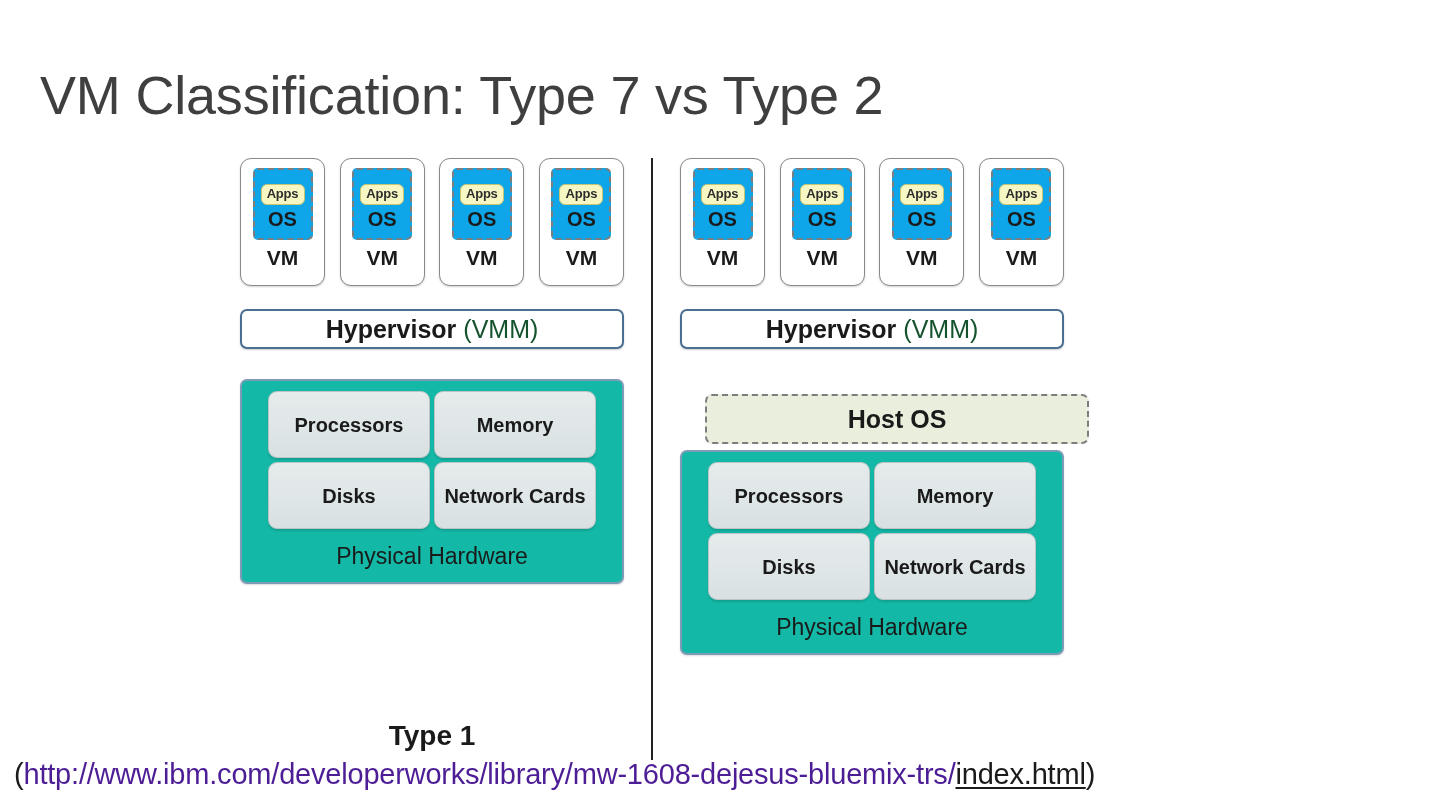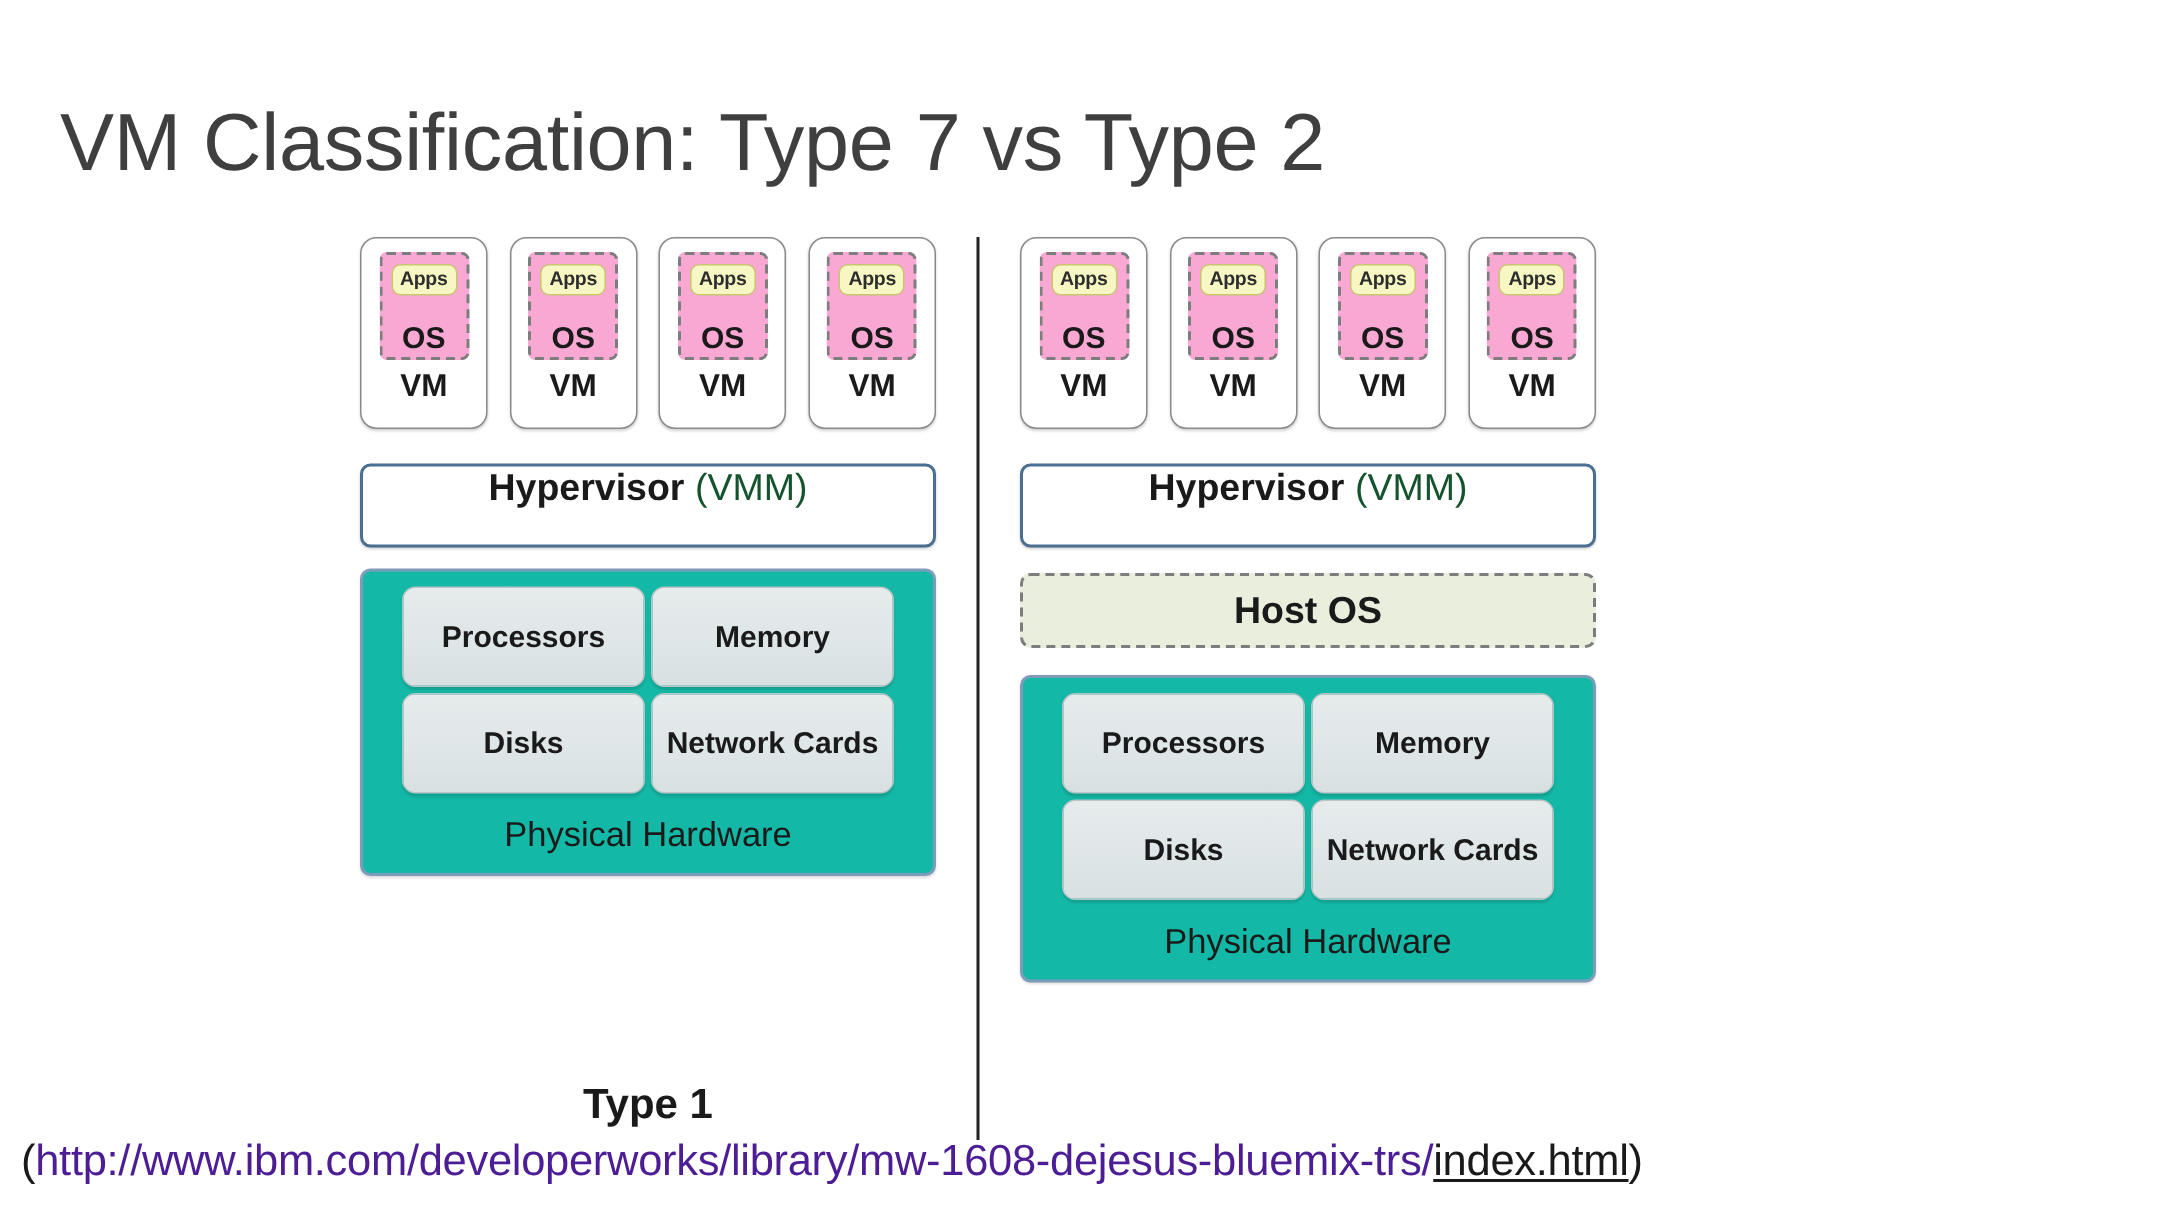"Apps" .os-box { background: #f9a8d4 -> #0ea5e9; justify-content: space-between -> center }
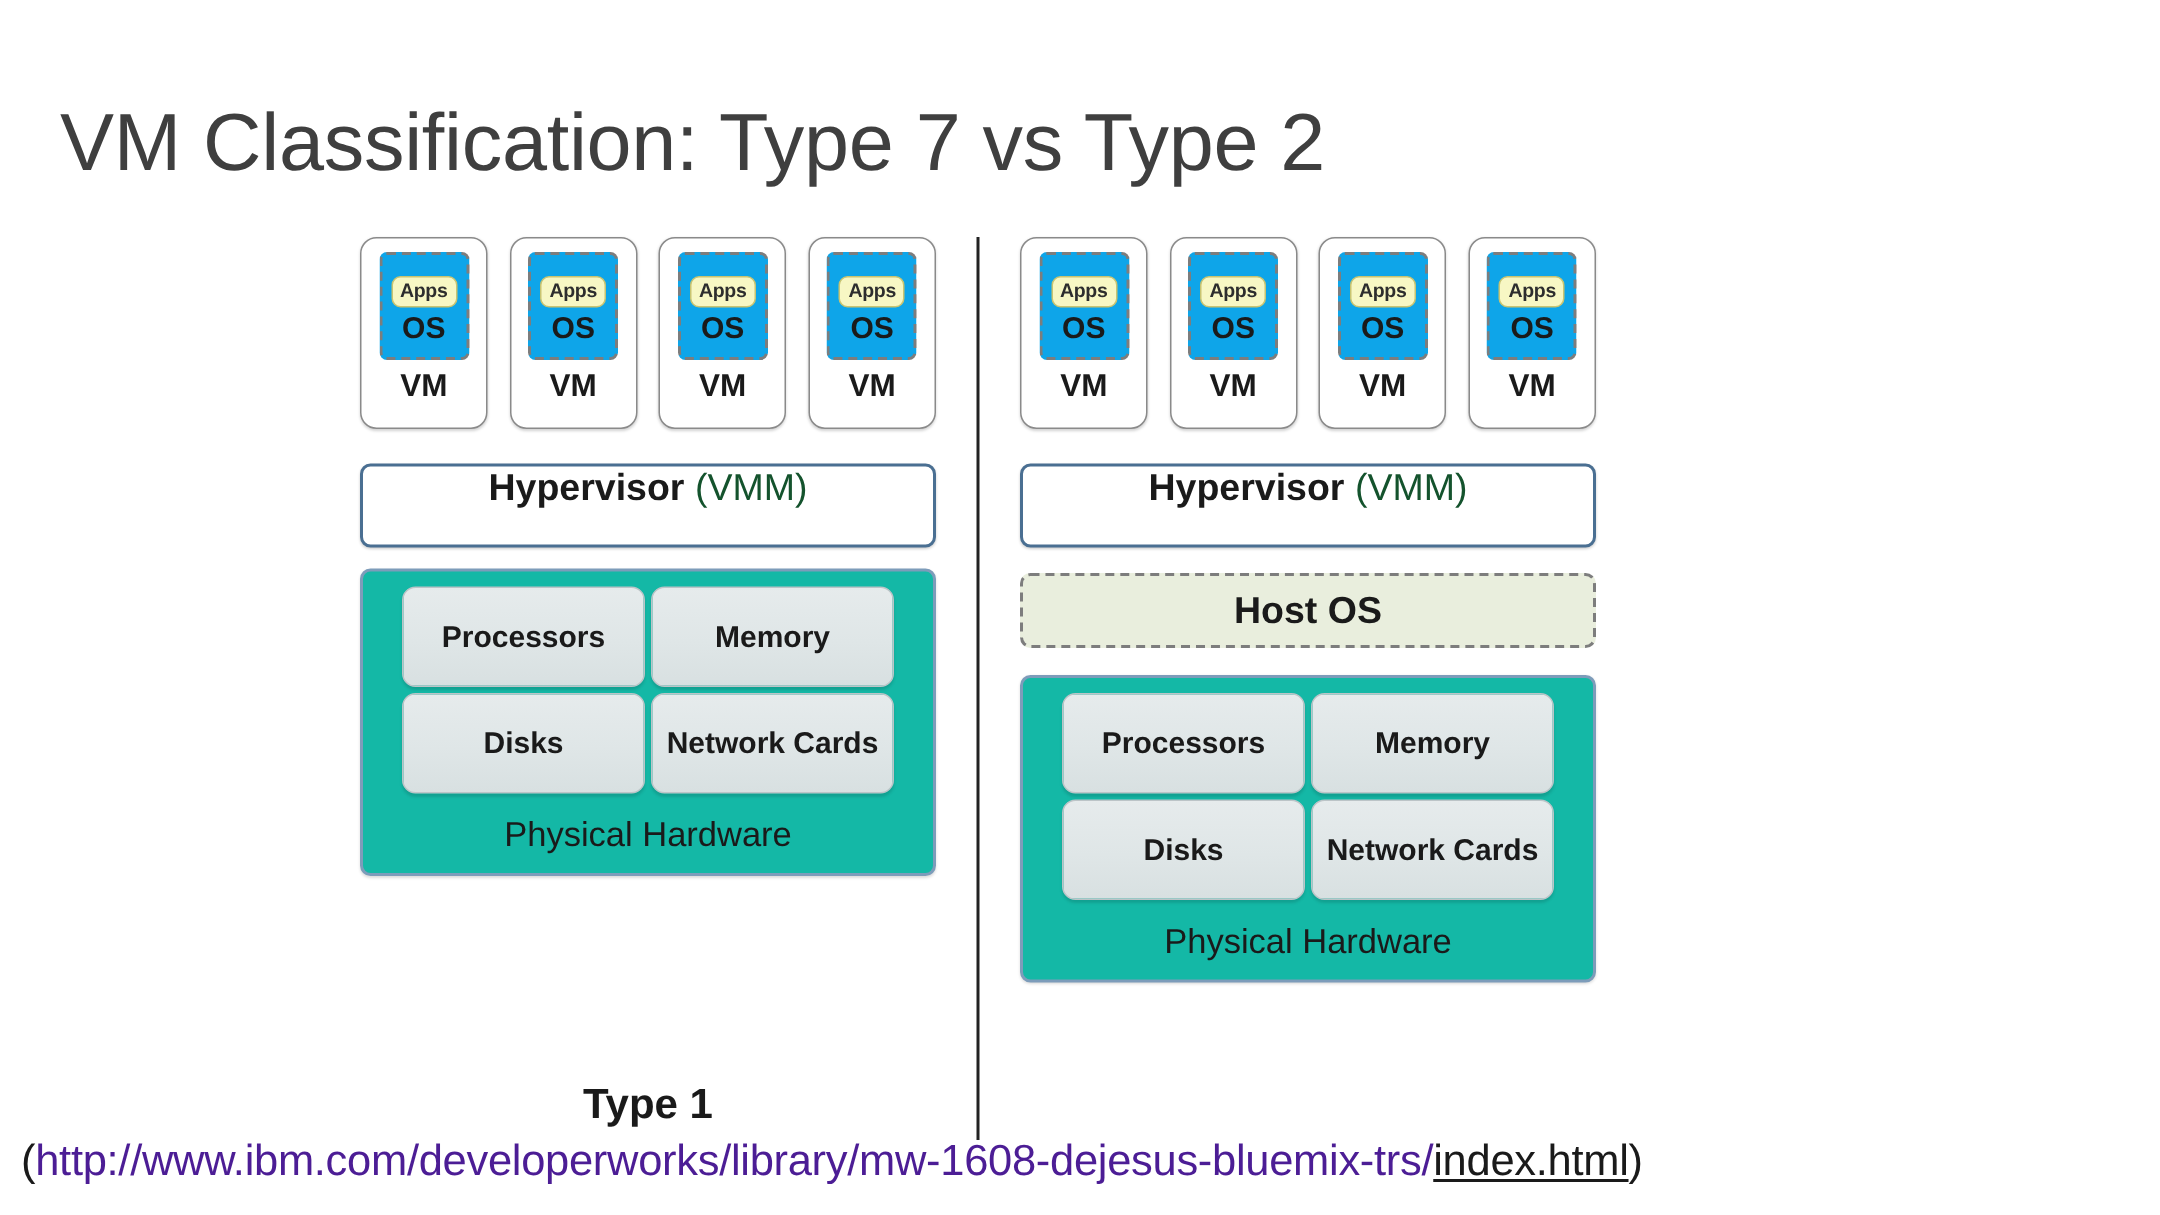"Hypervisor" .hypervisor-box { align-items: none -> center; height: 56px -> 40px }
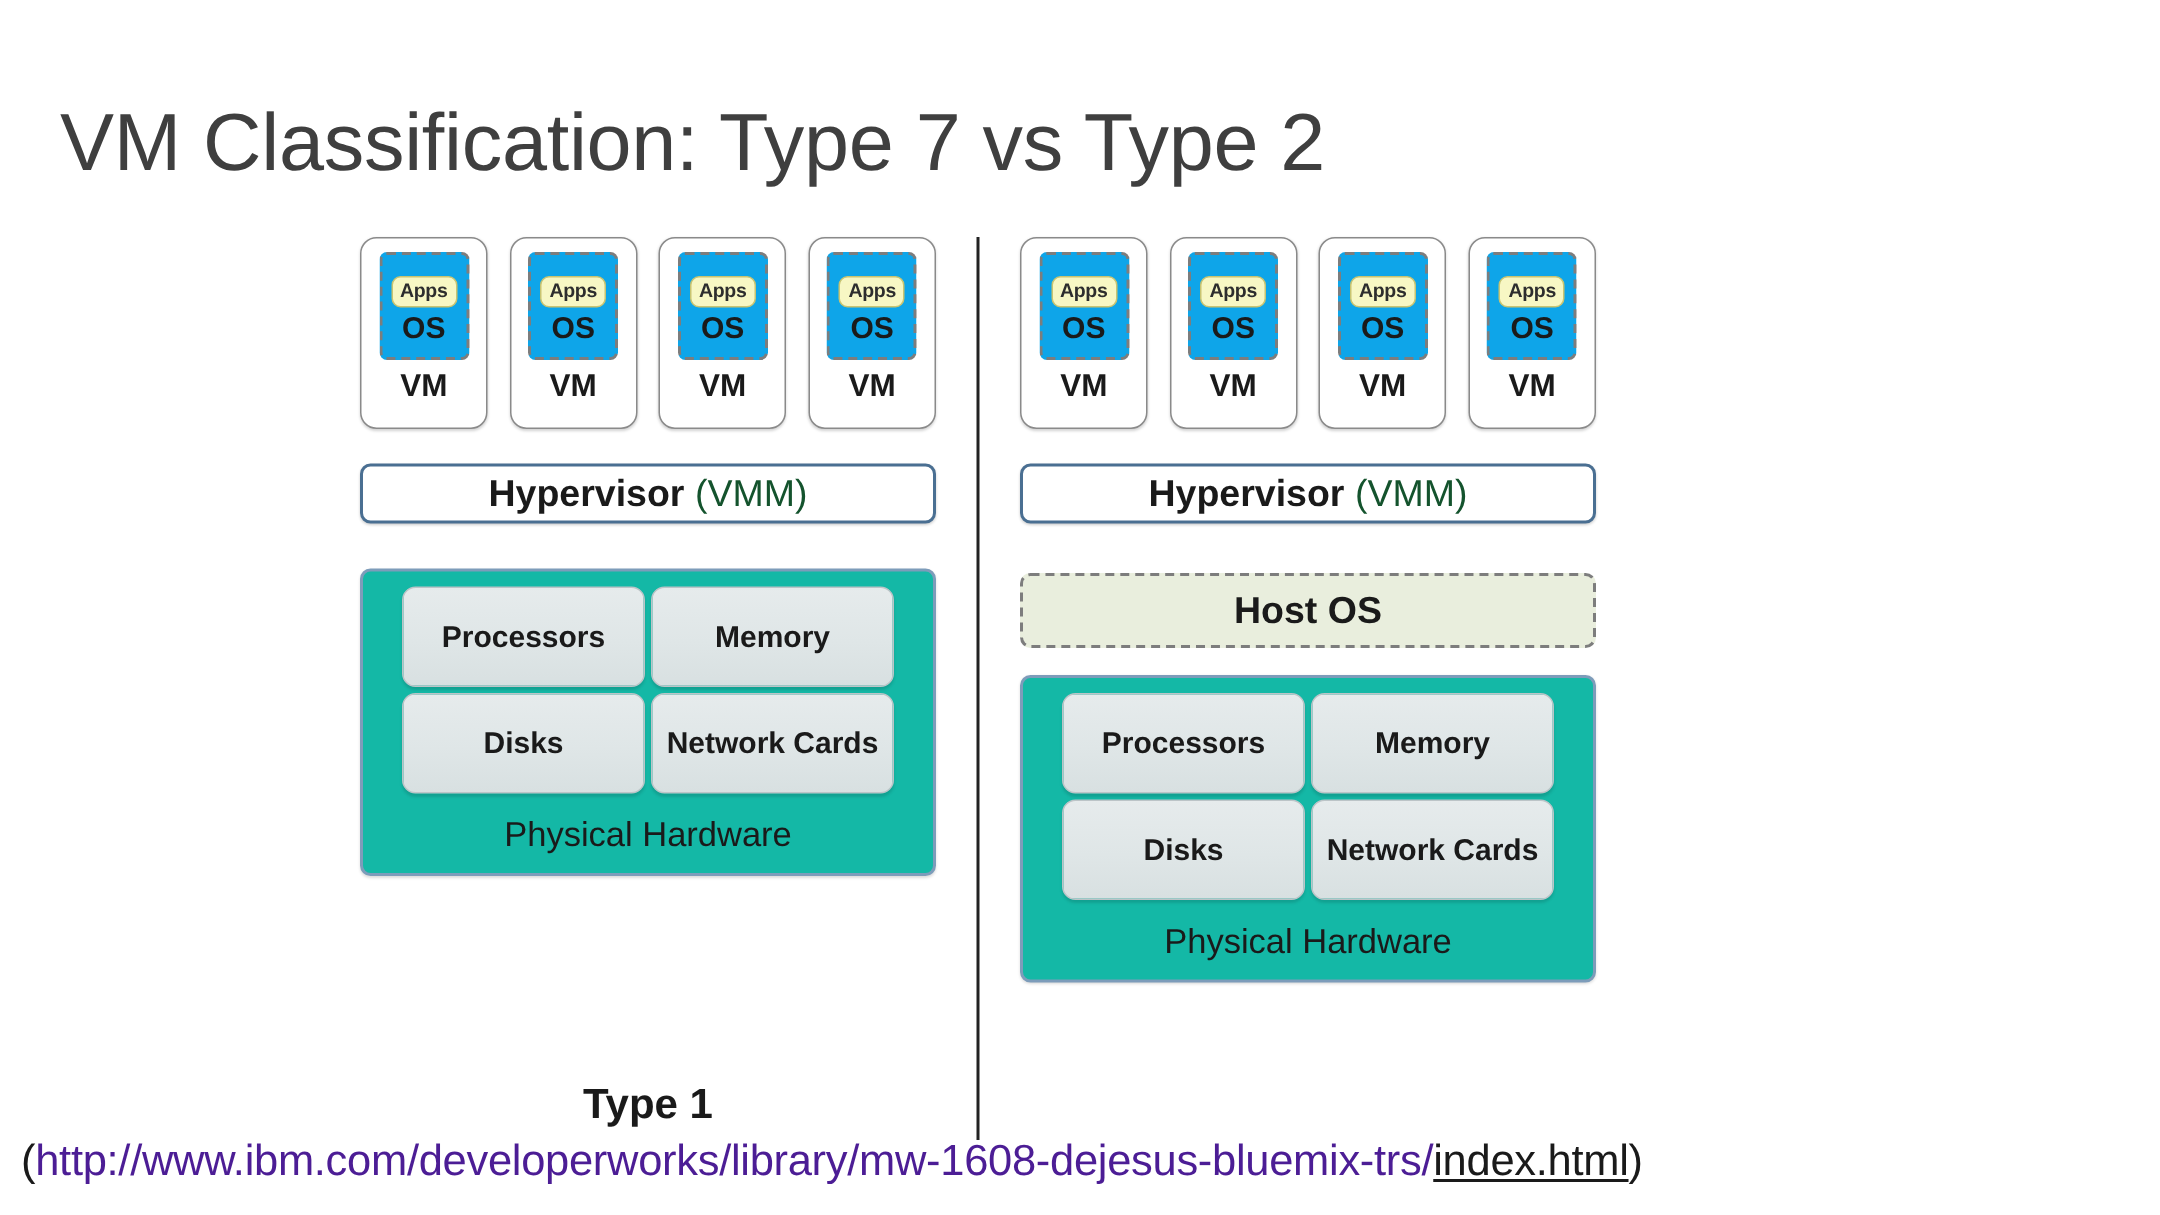"Host OS" div.hostos-box { margin-left: none -> 25px; top: 224px -> 236px }
